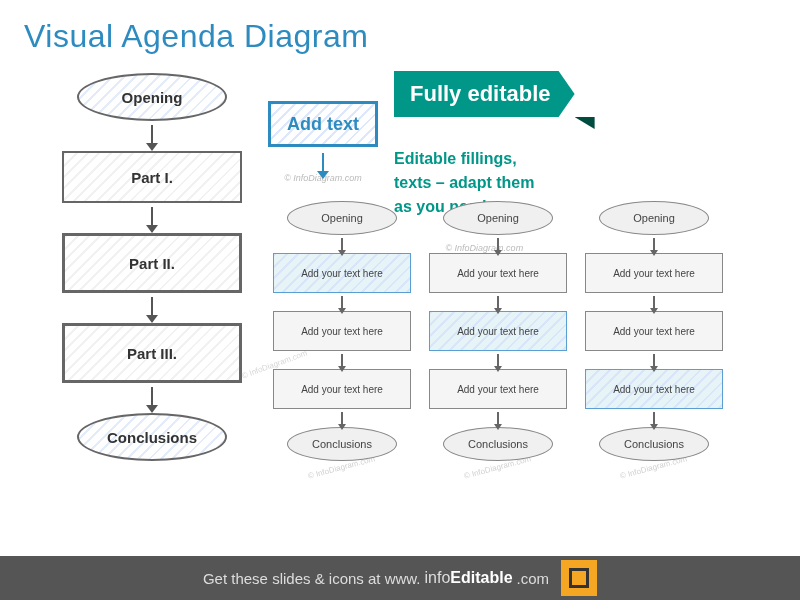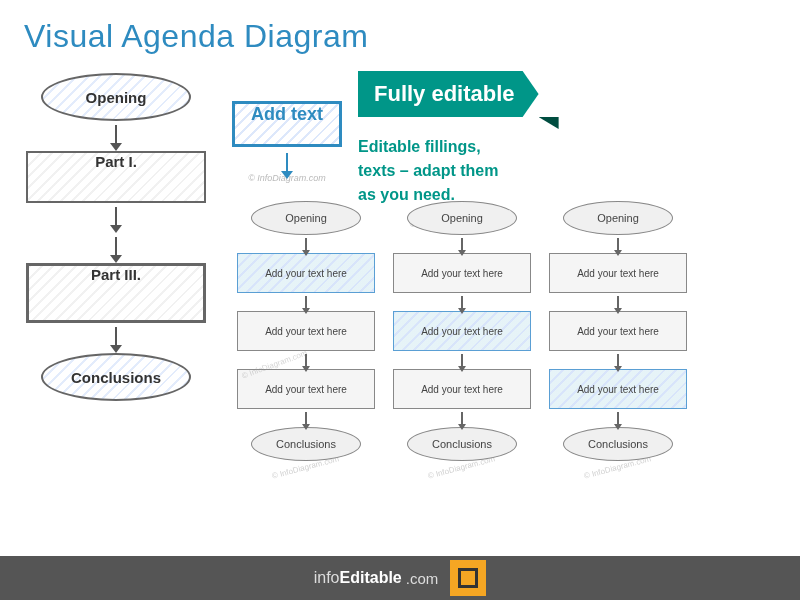"Opening" .content { margin-left: none -> 36px }
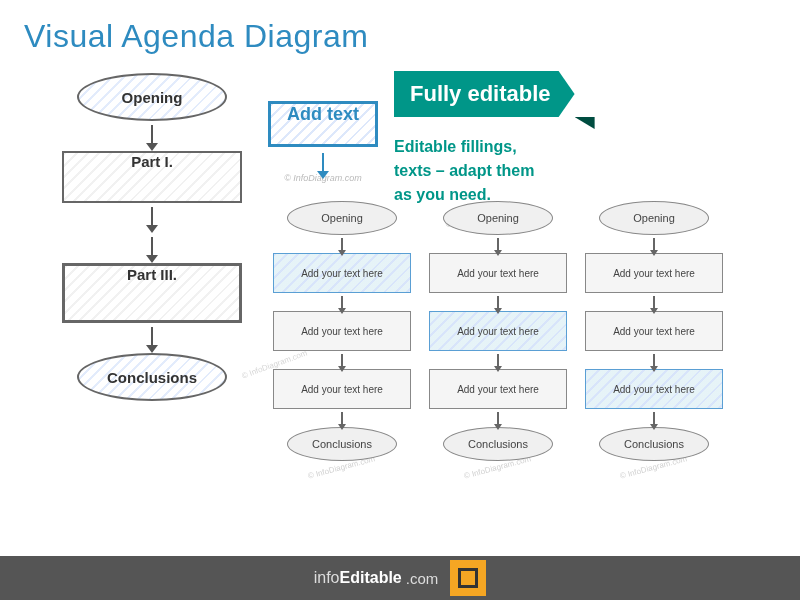"Fully editable" div { gap: 10px -> 22px }
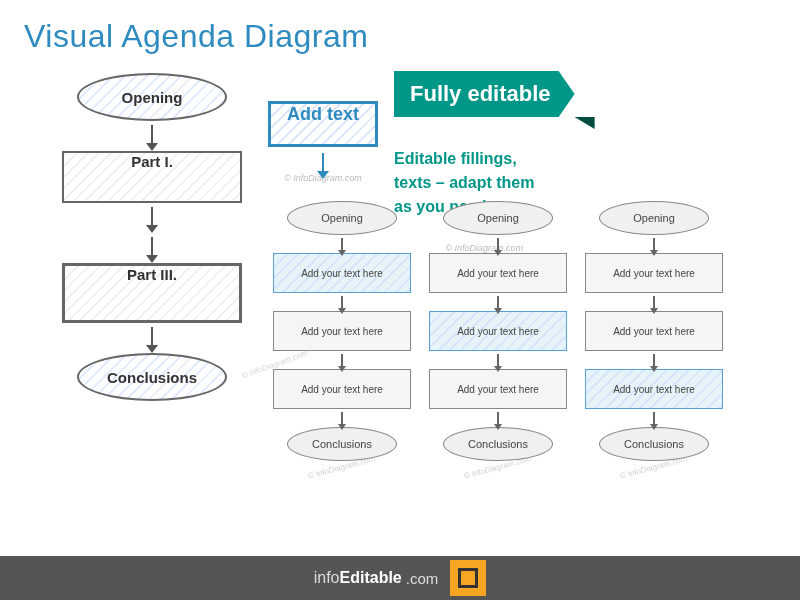"Add text" .add-text-box { align-items: flex-start -> center }
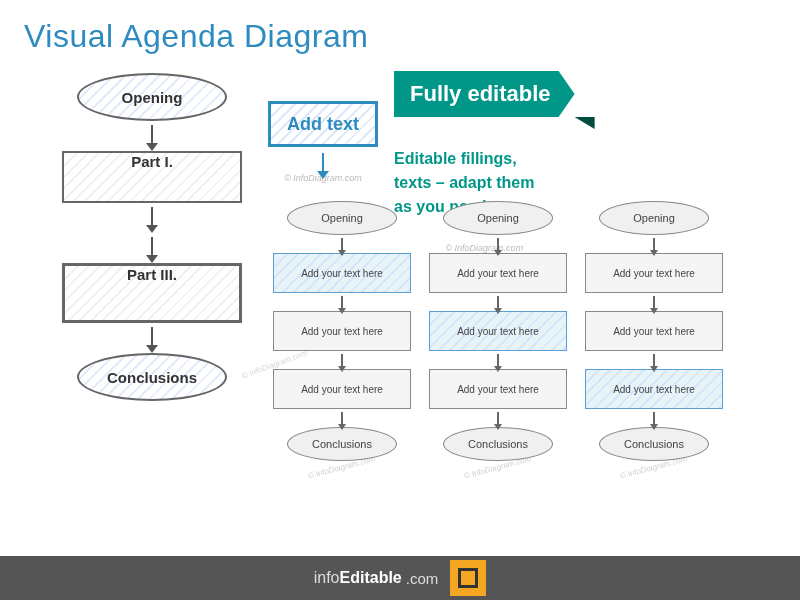"Part I." .flow-rect { align-items: flex-start -> center }
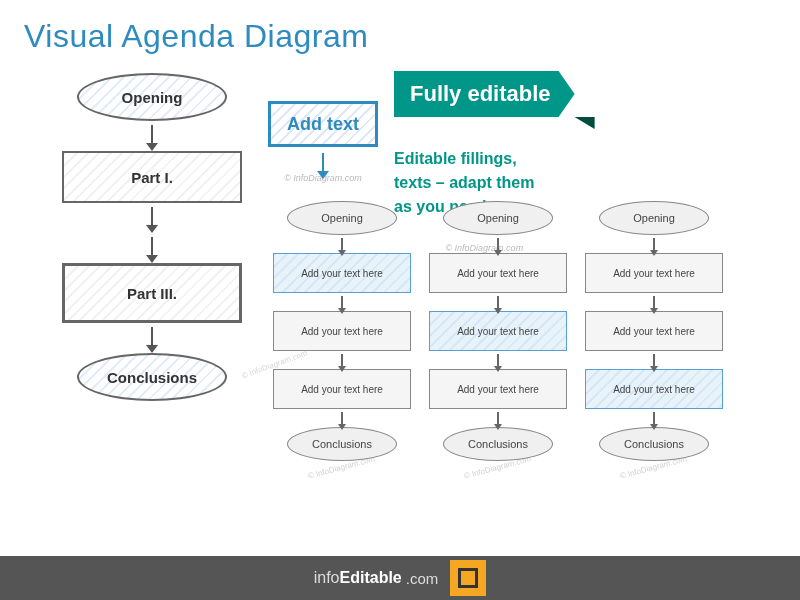"Part II." div.flow-rect { html: none -> <div> <span>Part II.</span> </div> }
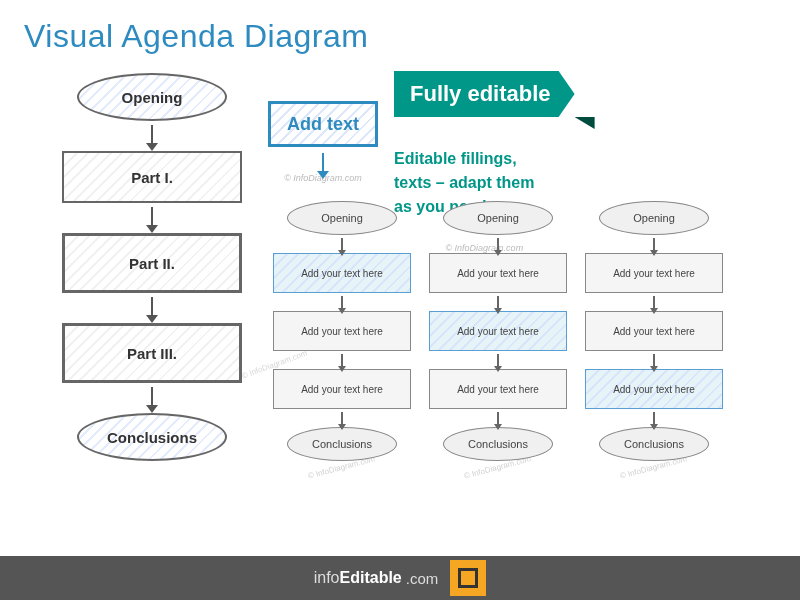"Get these slides & icons" span.bottom-text { html: none -> <span>Get these slides &amp; icons at www.</span> }
